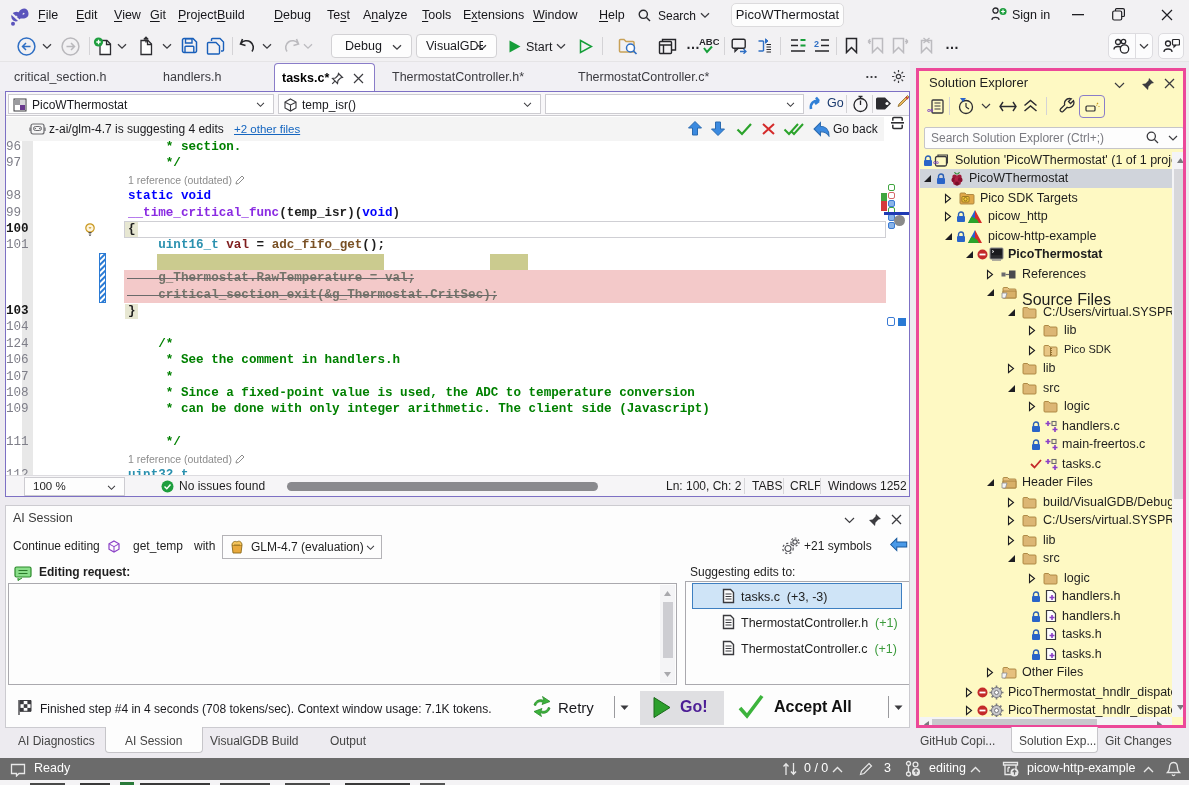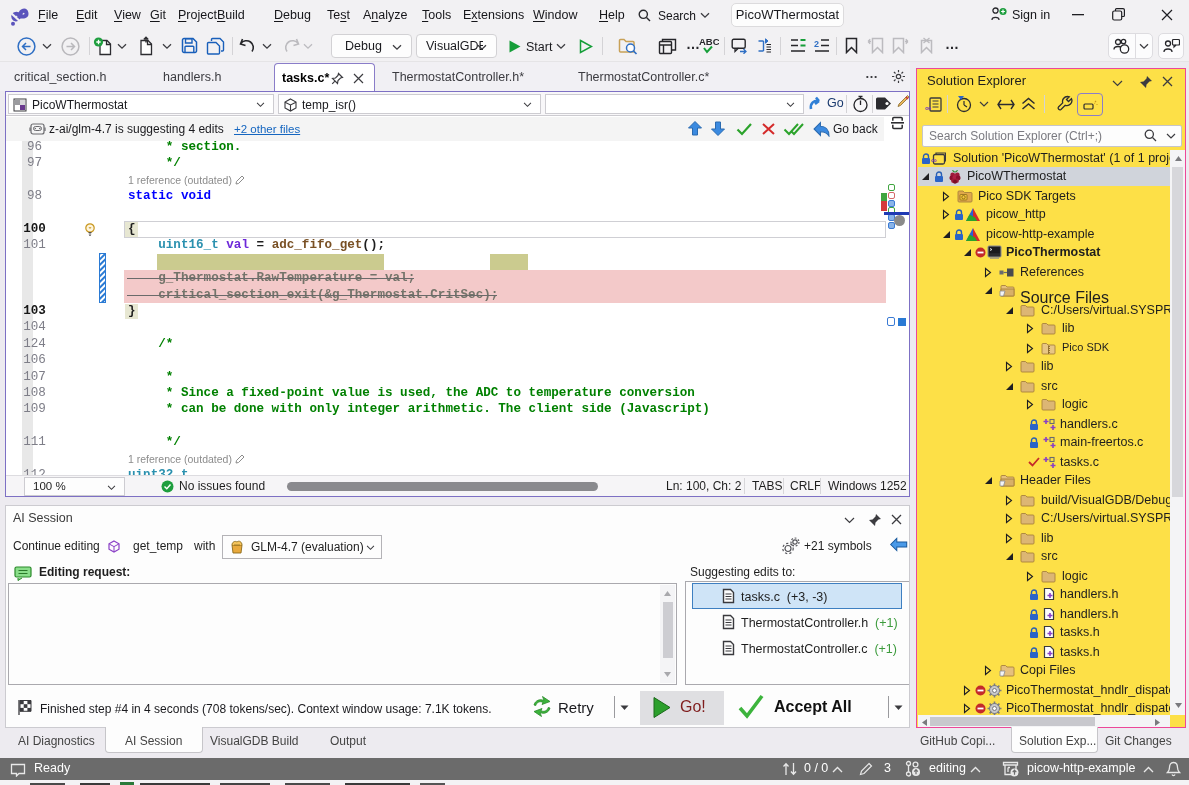"Solution Explorer" #sepanel { background: #fde047 -> #fef9c3; border: 1px solid #ec4899 -> 3px solid #ec4899 }
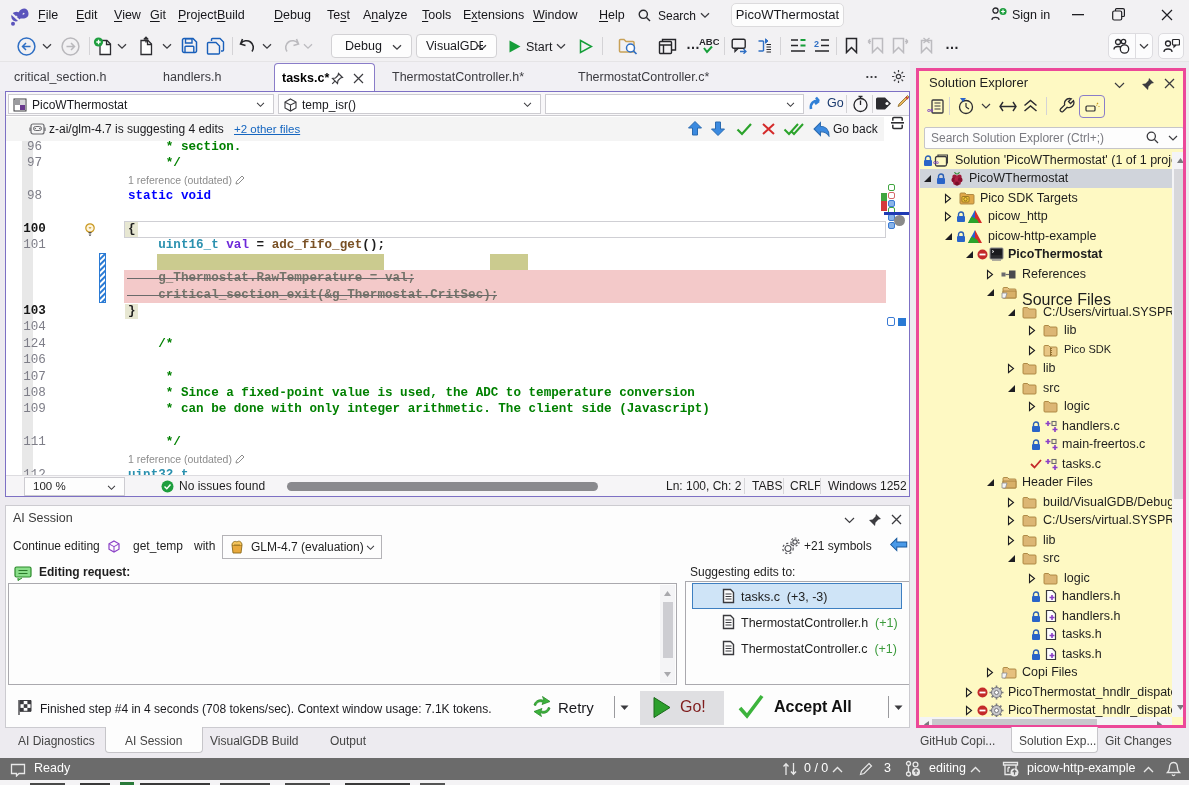"96" .ln { text-align: center -> left }
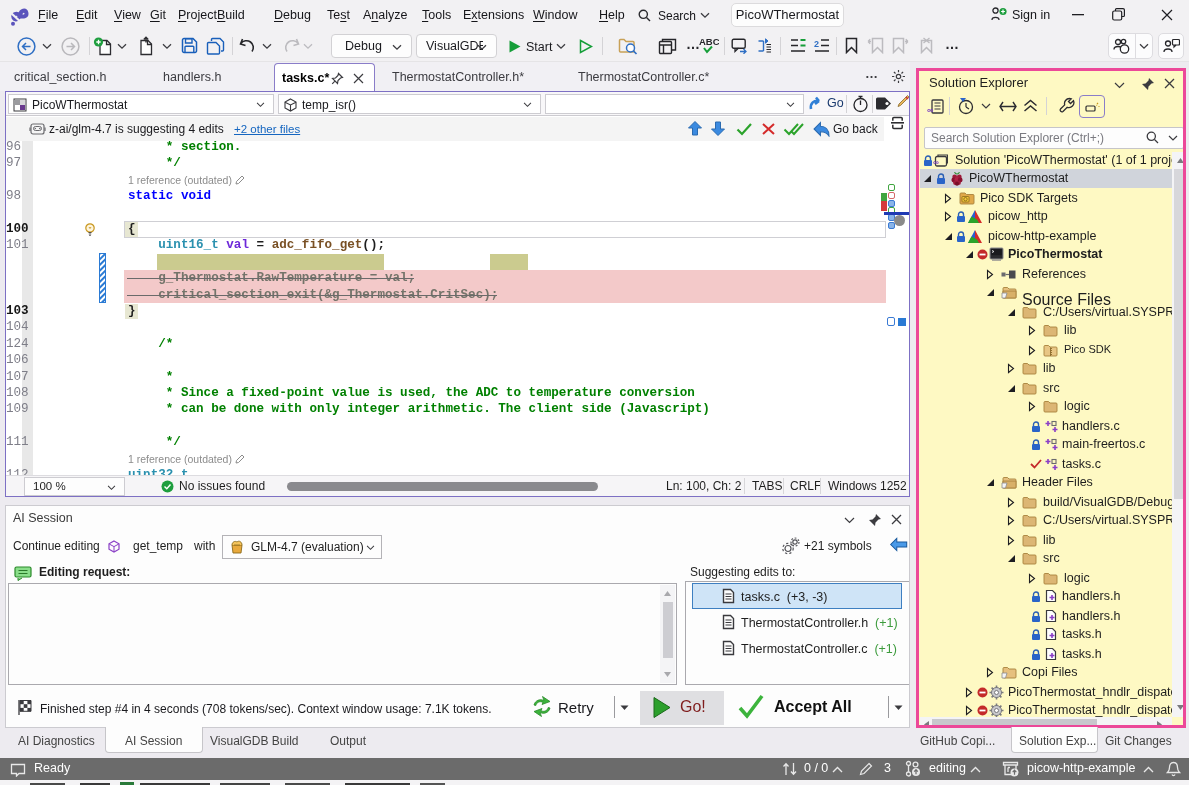"99" div.cl { html: none -> <div><span>99</span><span><span>__time_critical_func</span>(temp_isr)(<span>void</span>)</span></div> }
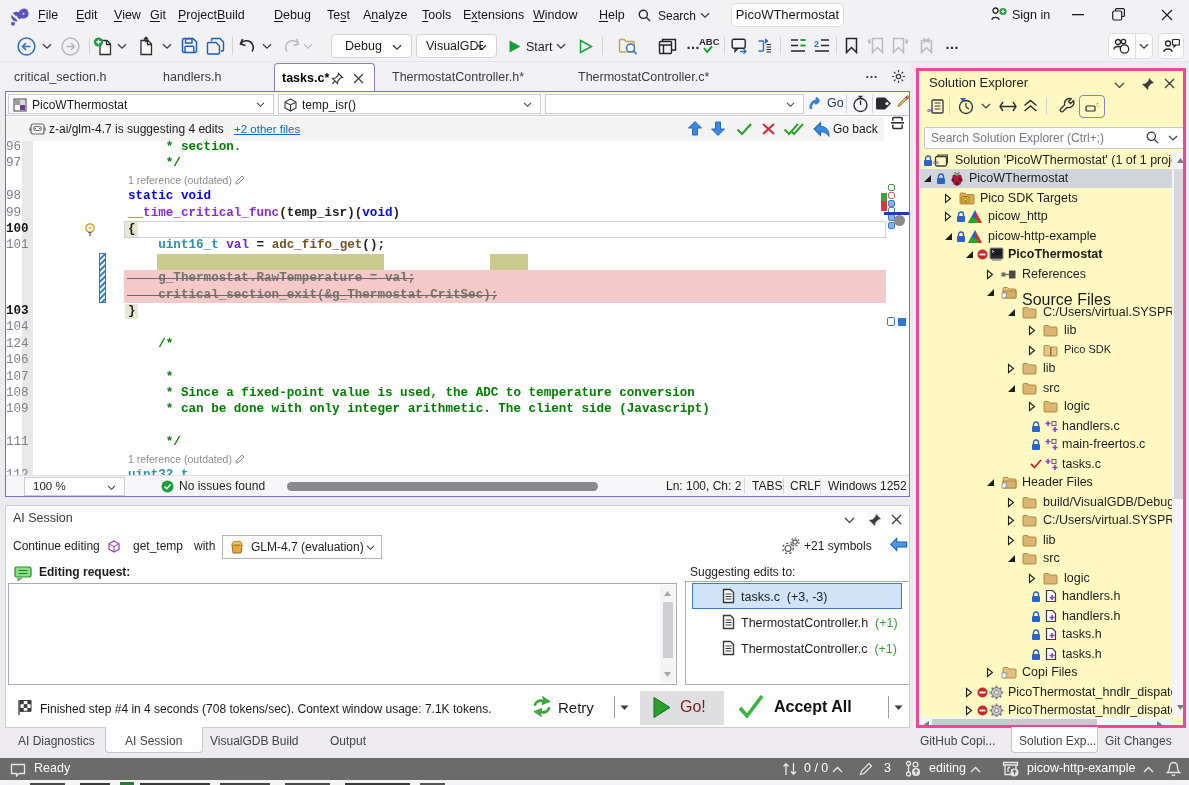"val" .lv { color: #6d28d9 -> #7f1d1d }
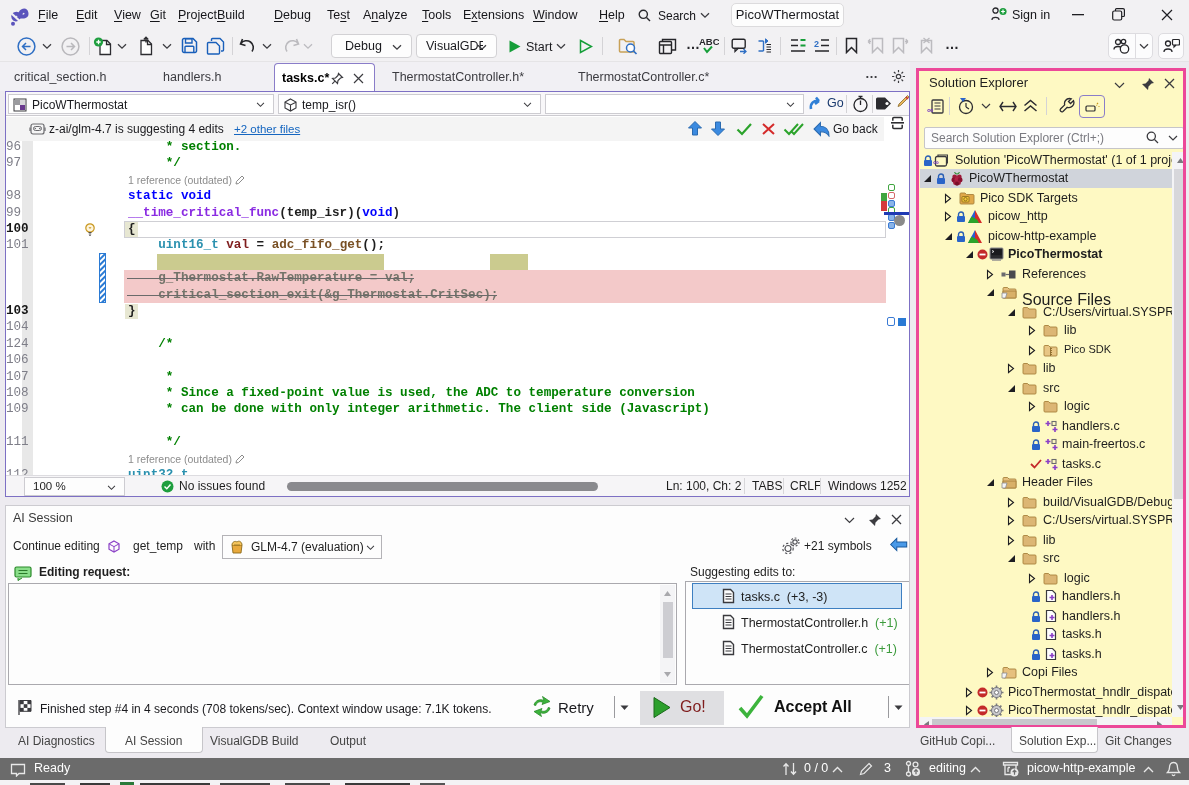"* See the comment in" span.ct { html: none -> <span> * See the comment in handlers.h</span> }
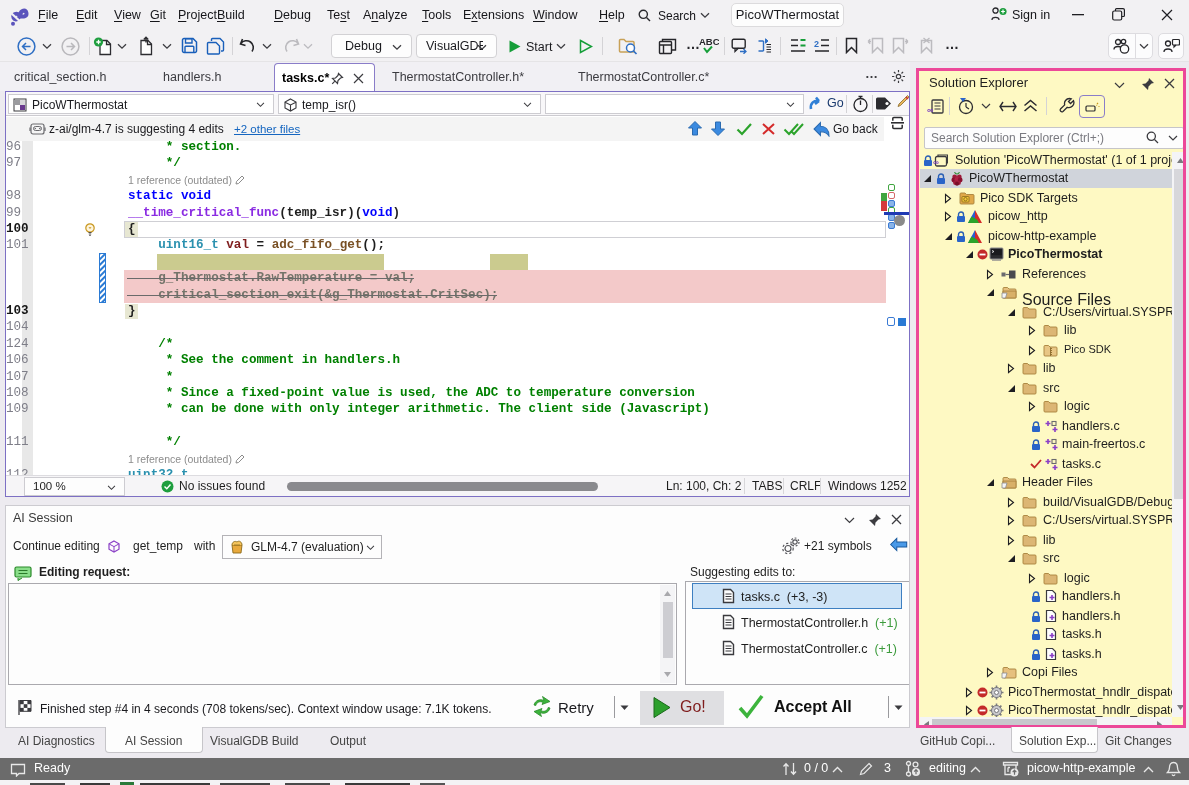"Copi Files" span.abs { text: Copi -> Other }
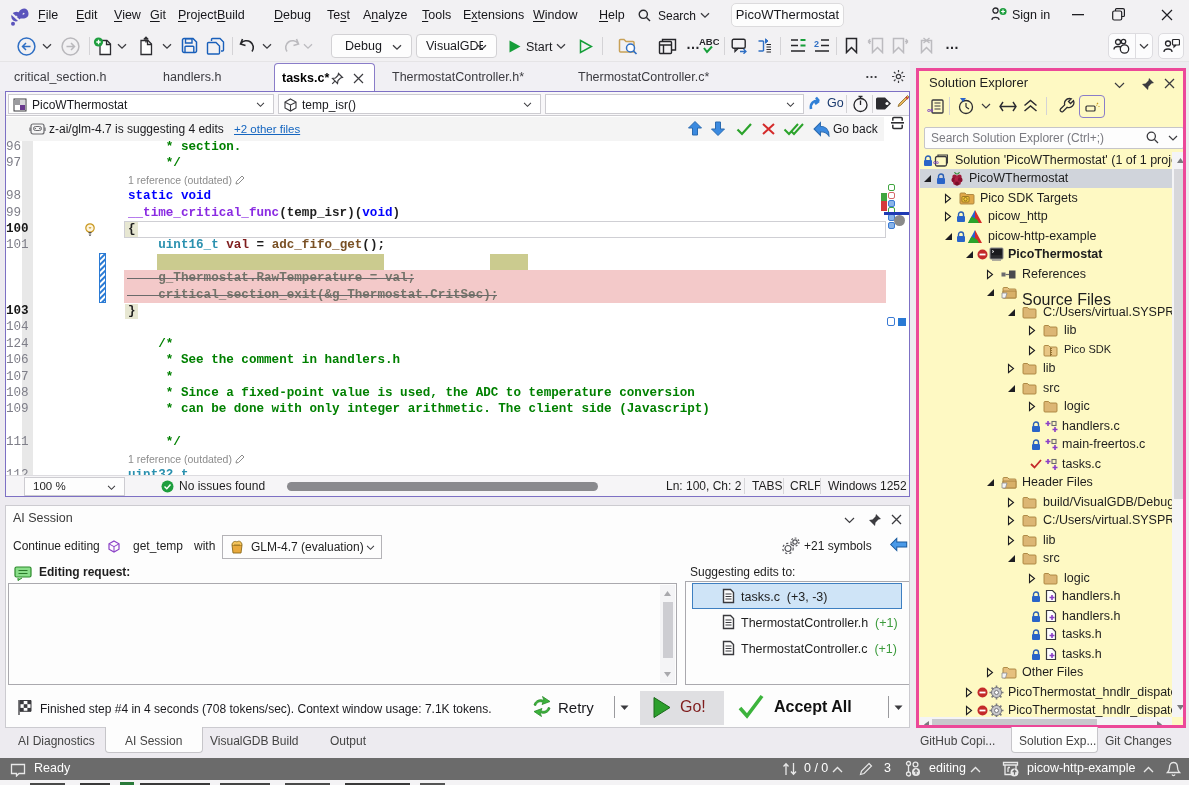"Go!" span.abs { color: #7f1d1d -> #4c1d95; font-weight: normal -> bold }
